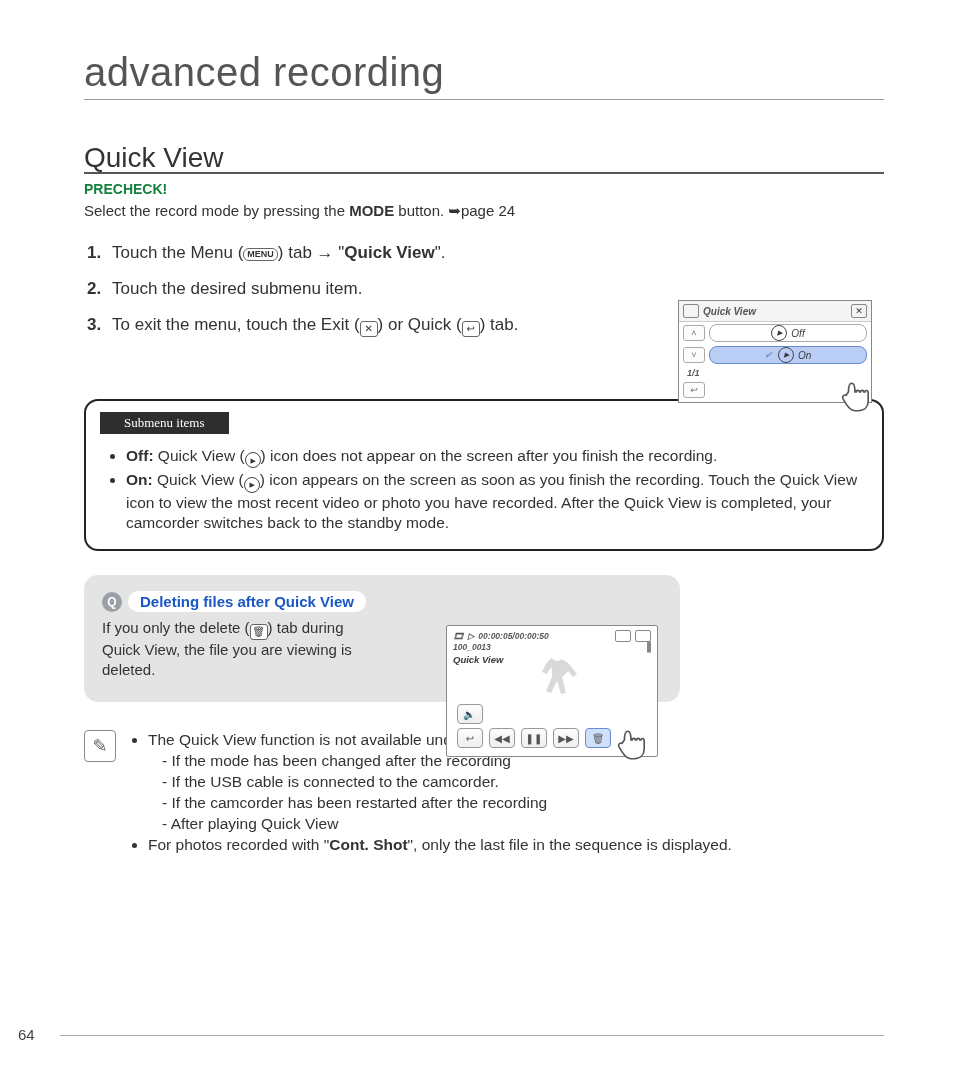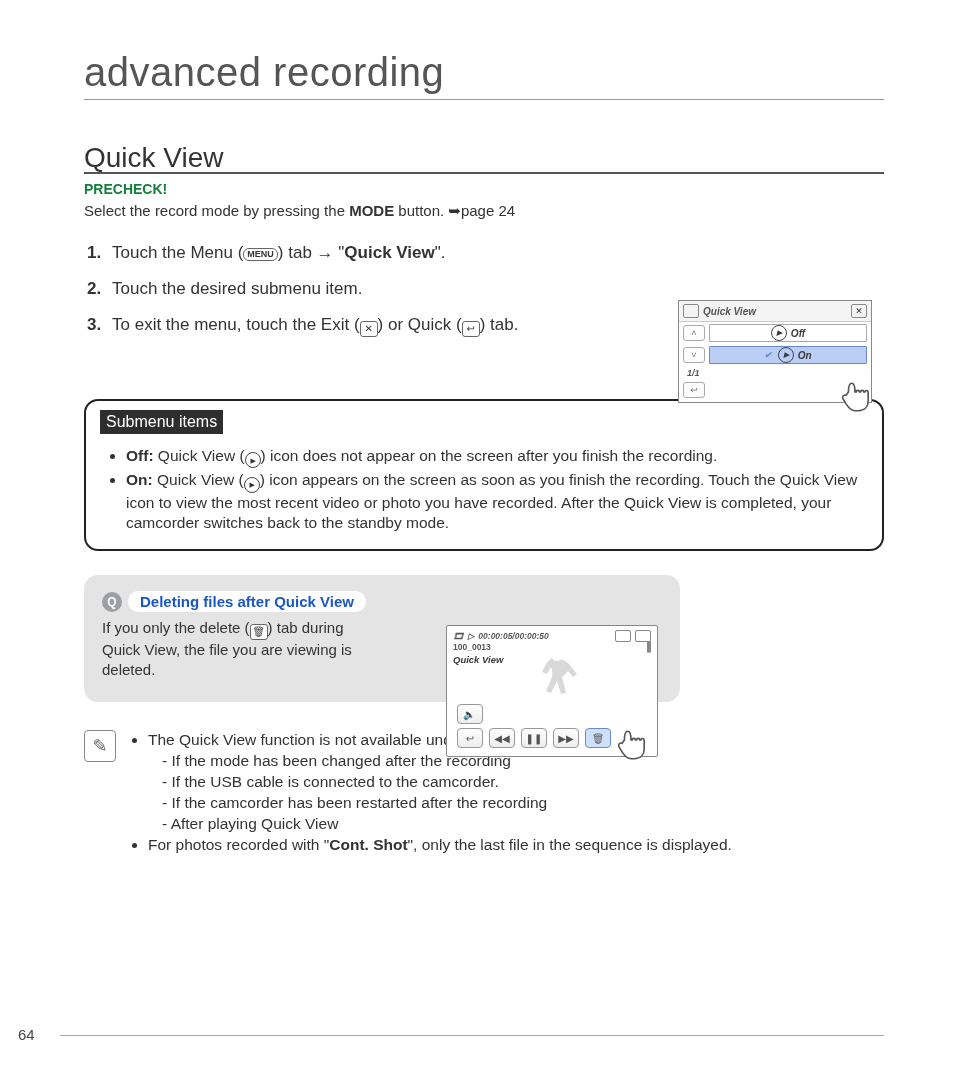"Off" .qv-item { border-radius: 1px -> 8px; font-weight: bold -> normal }
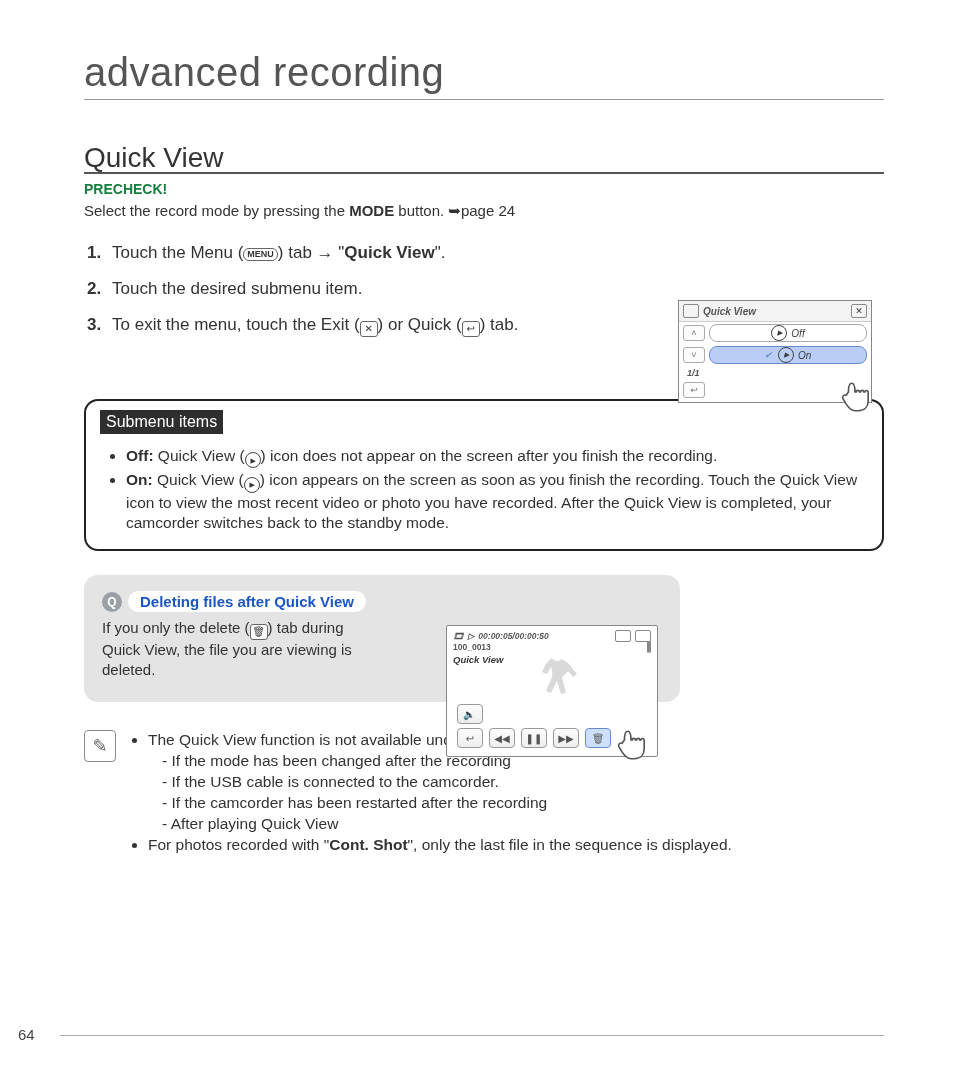"Submenu items" .submenu-label { font-family: none -> Liberation Serif, serif; font-size: 16px -> 13px; padding: 3px 6px -> 3px 24px }
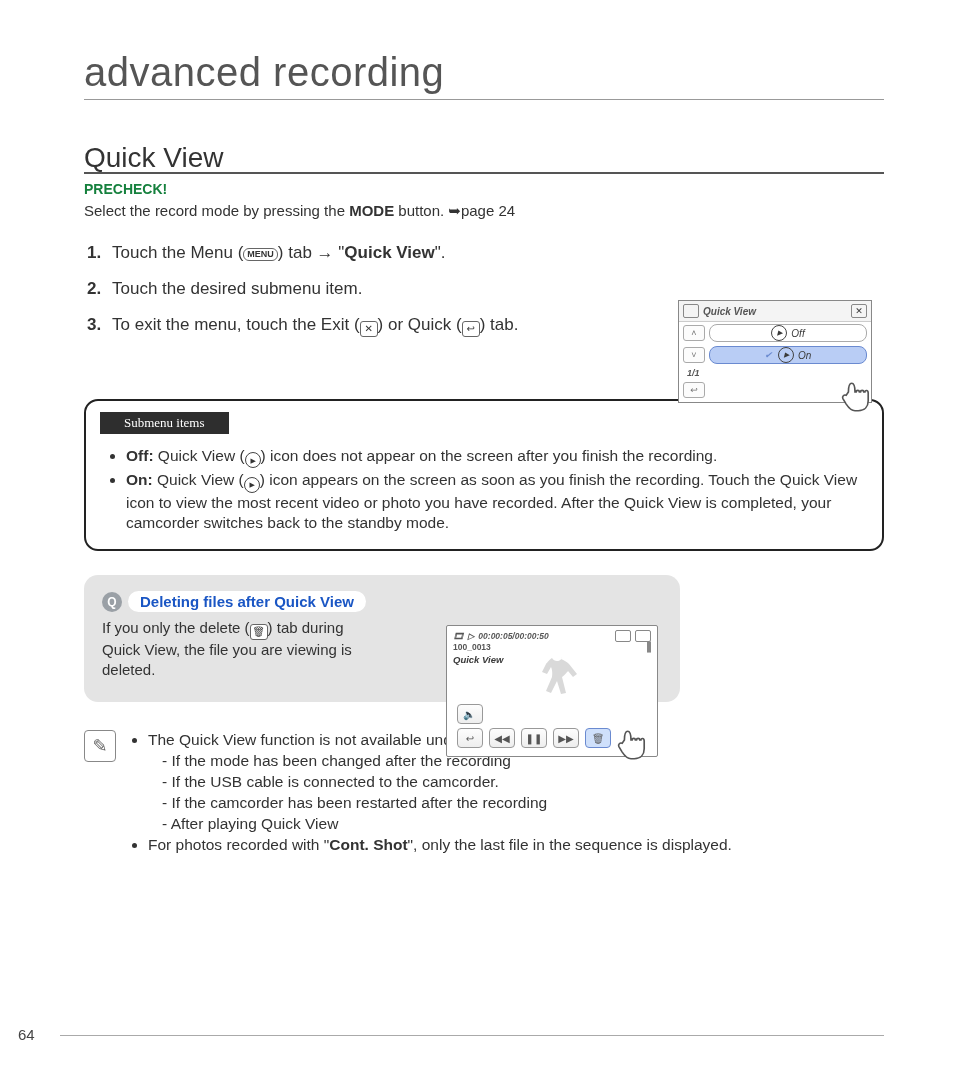"100_0013" .play-line2 { font-style: none -> italic }
